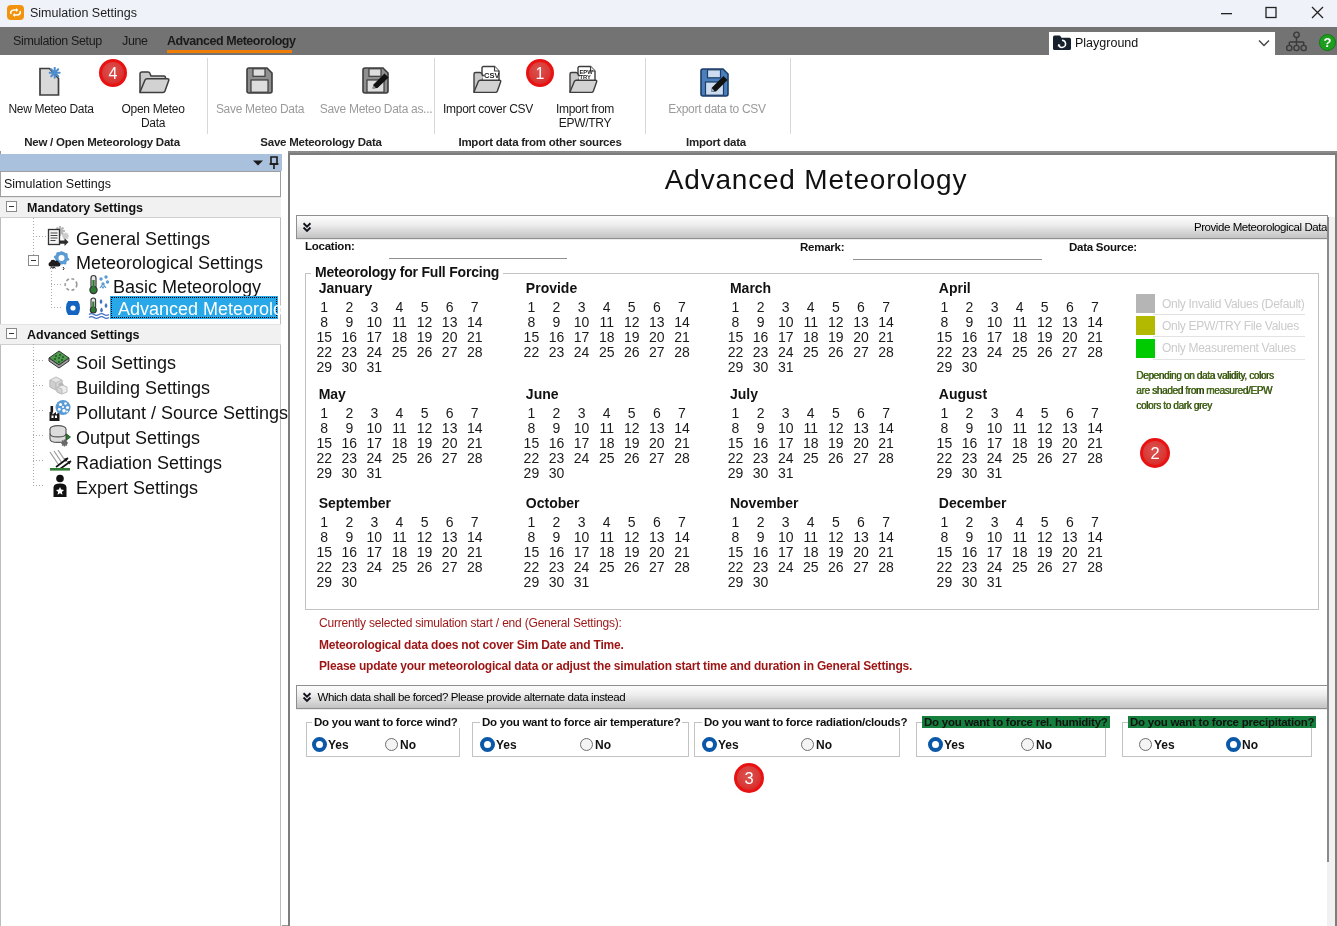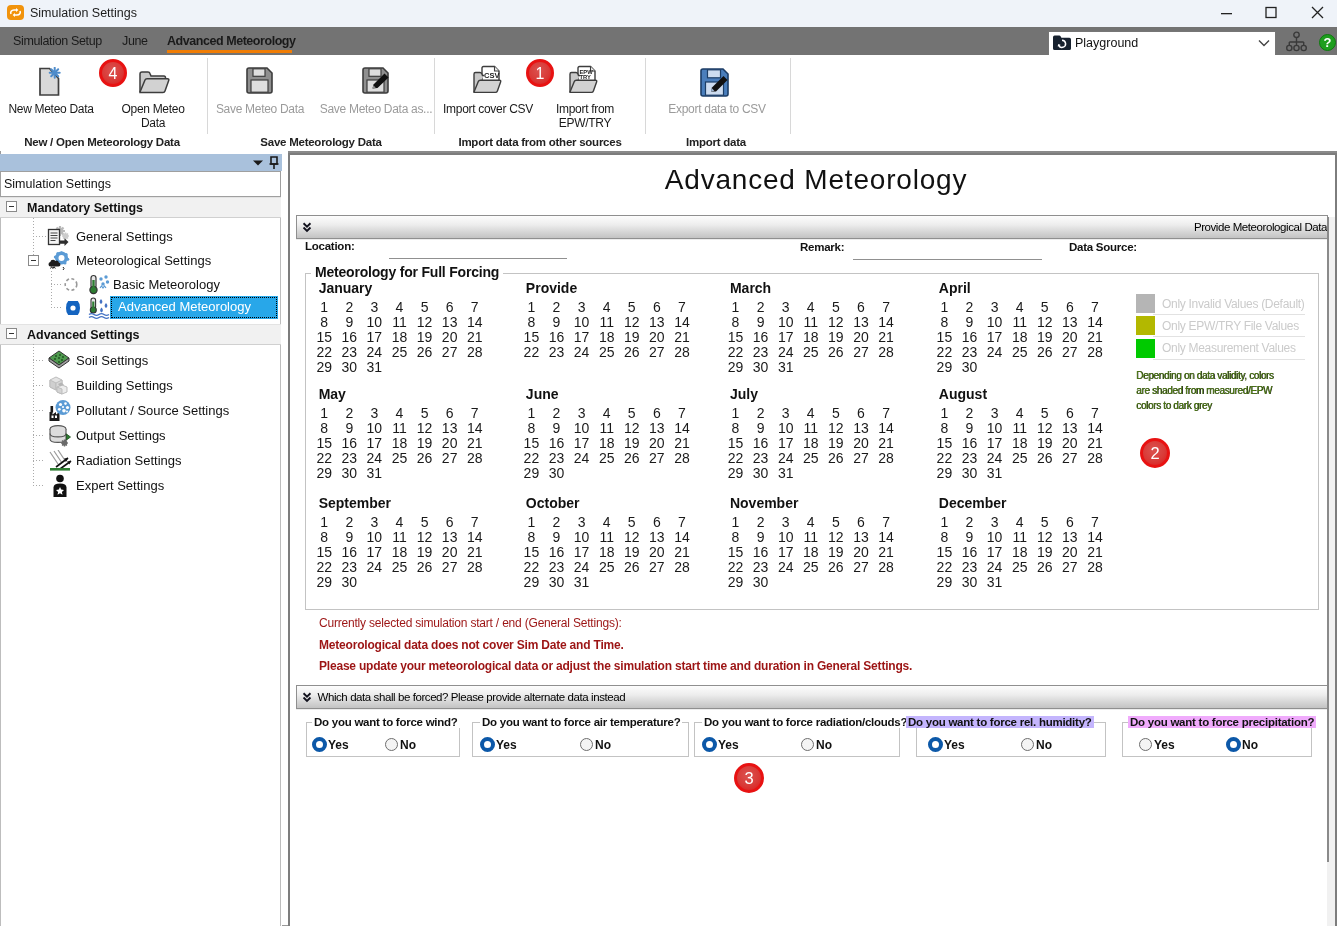"General Settings" .treetext { font-size: 13px -> 18px }
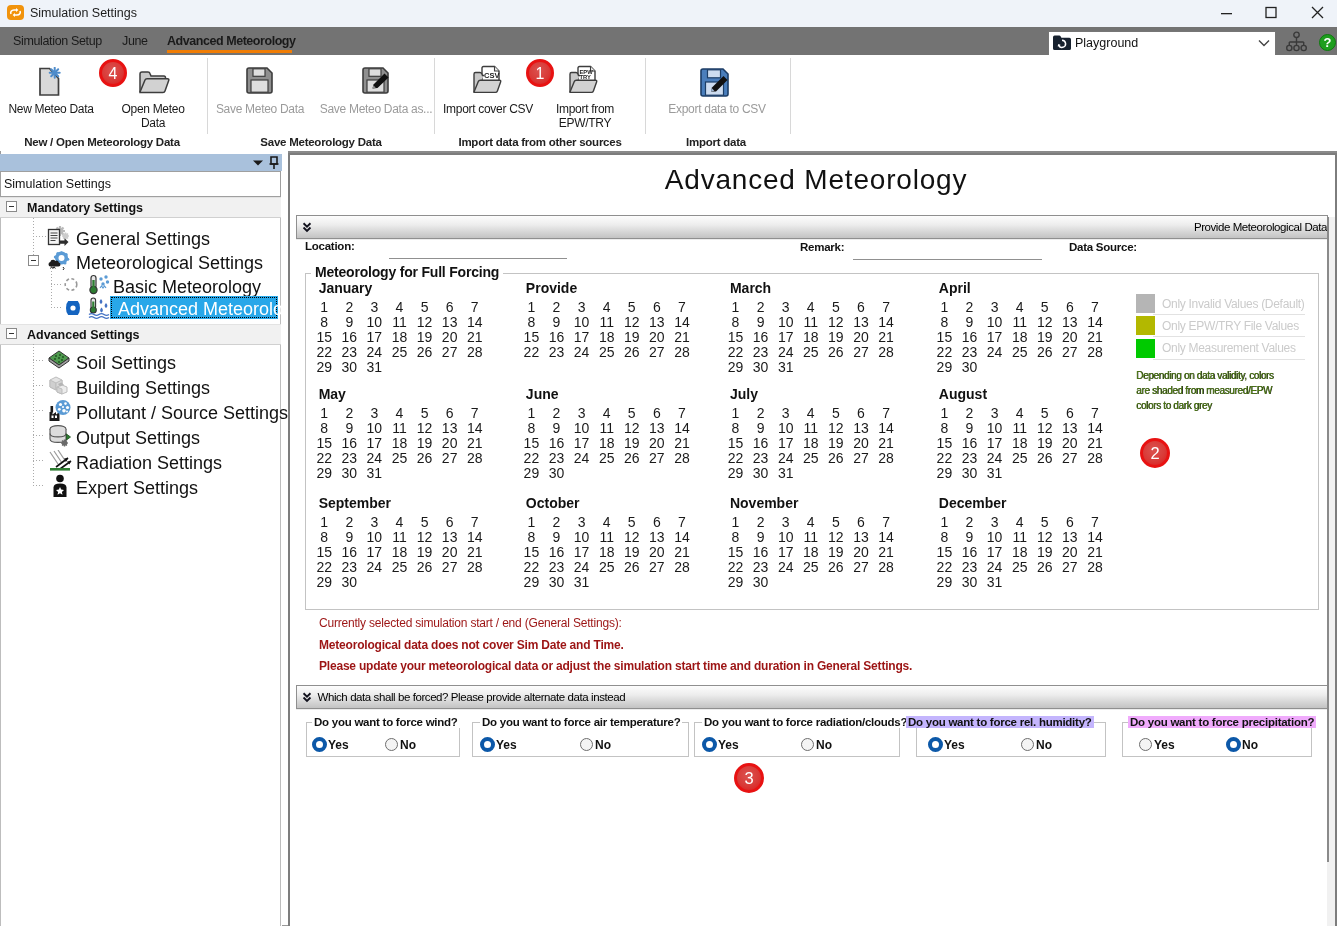"Do you want to force rel." div.flabel { background: #c4b5fd -> #15803d; left: 616px -> 632px }
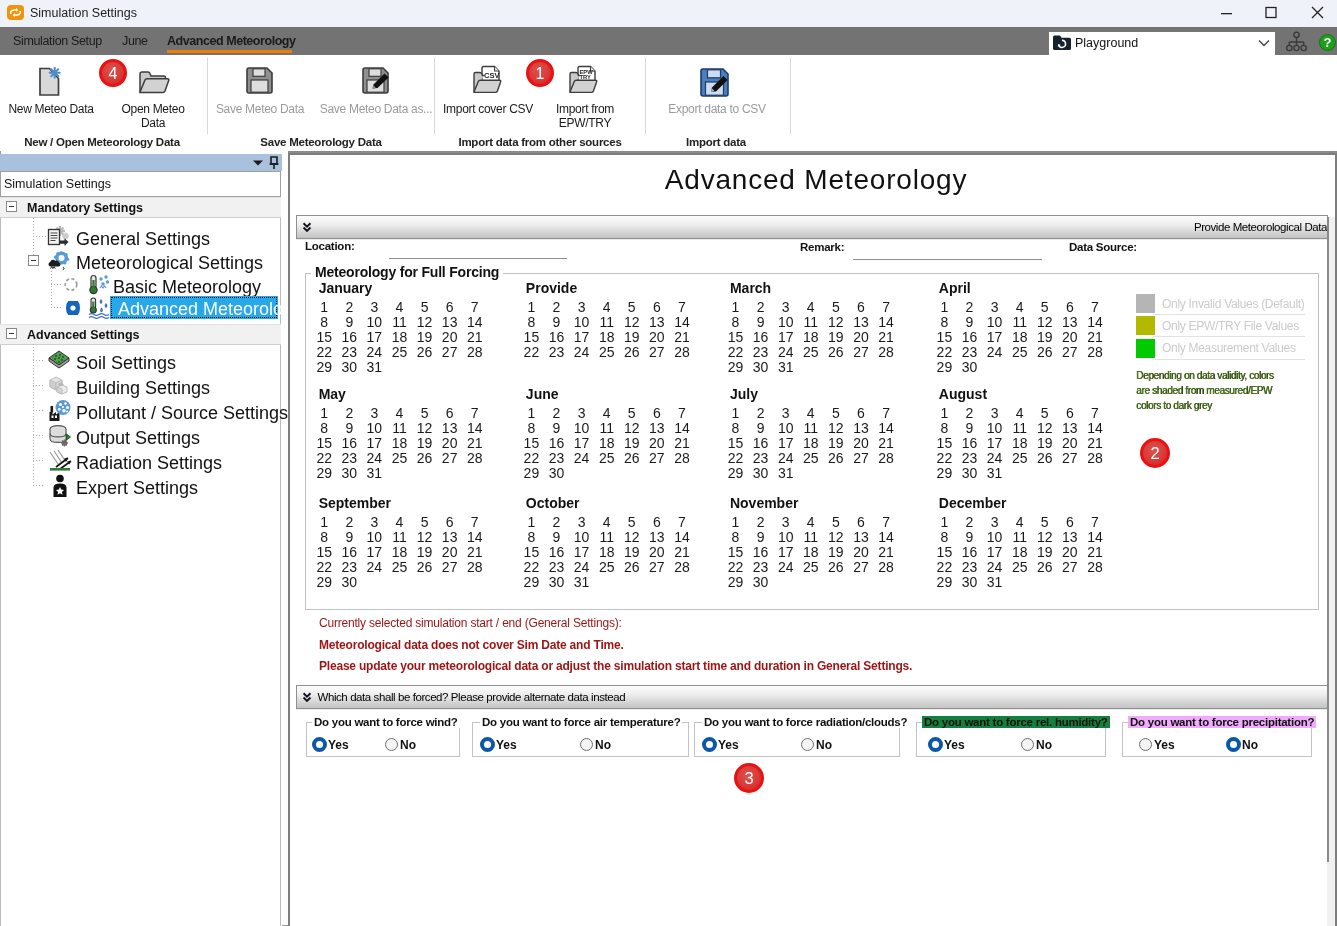"Do you want to force precipitation?" div.flabel { background: #f0abfc -> #15803d }
